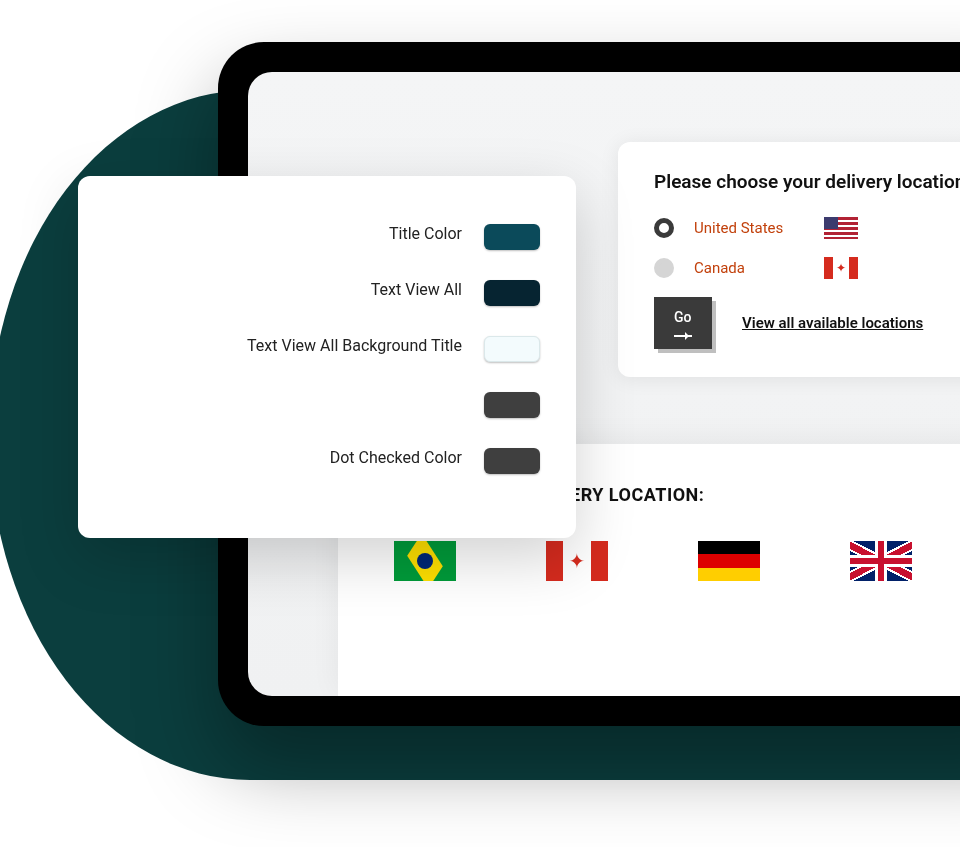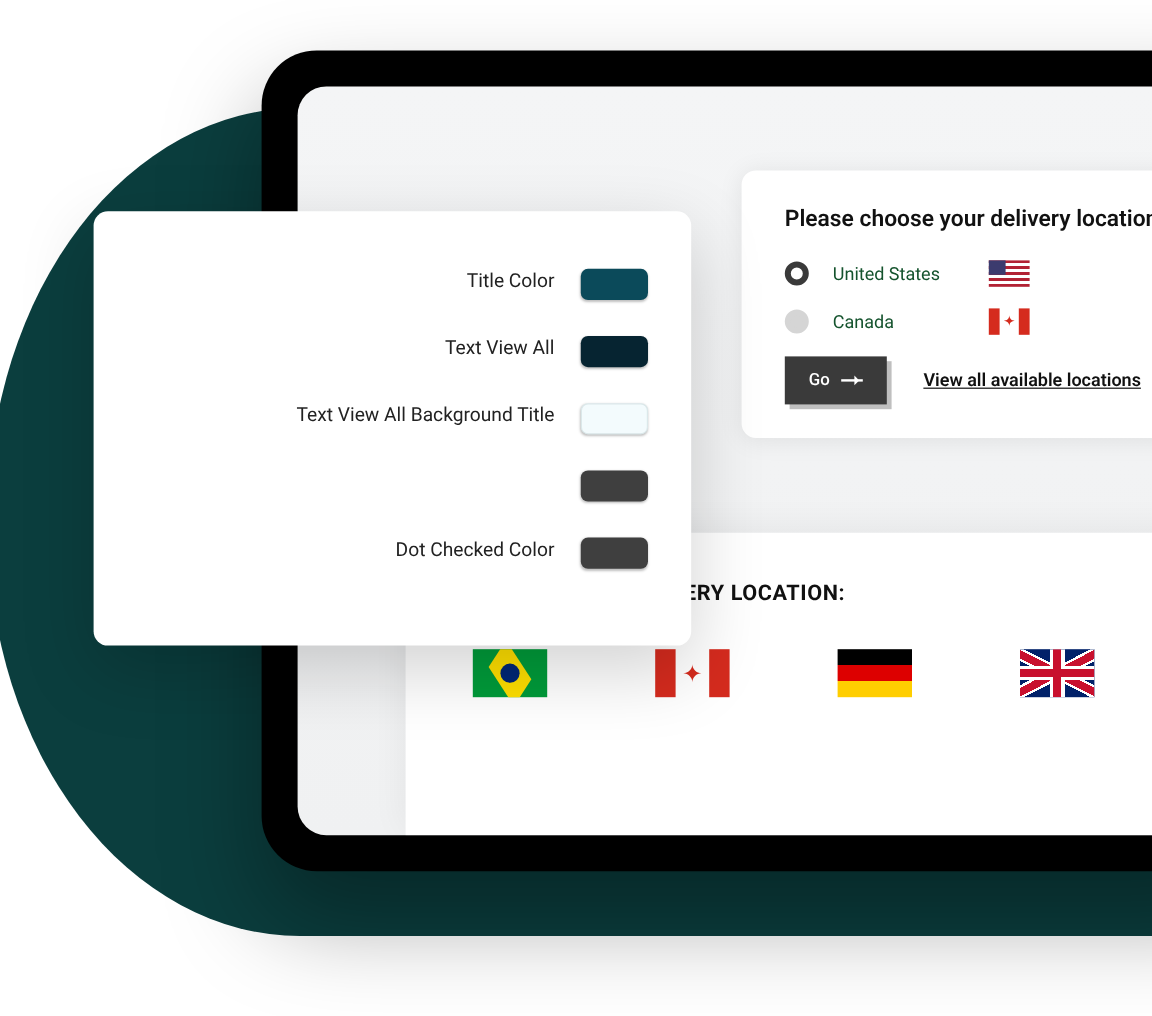"United States" .loc-label { color: #14532d -> #c2410c }
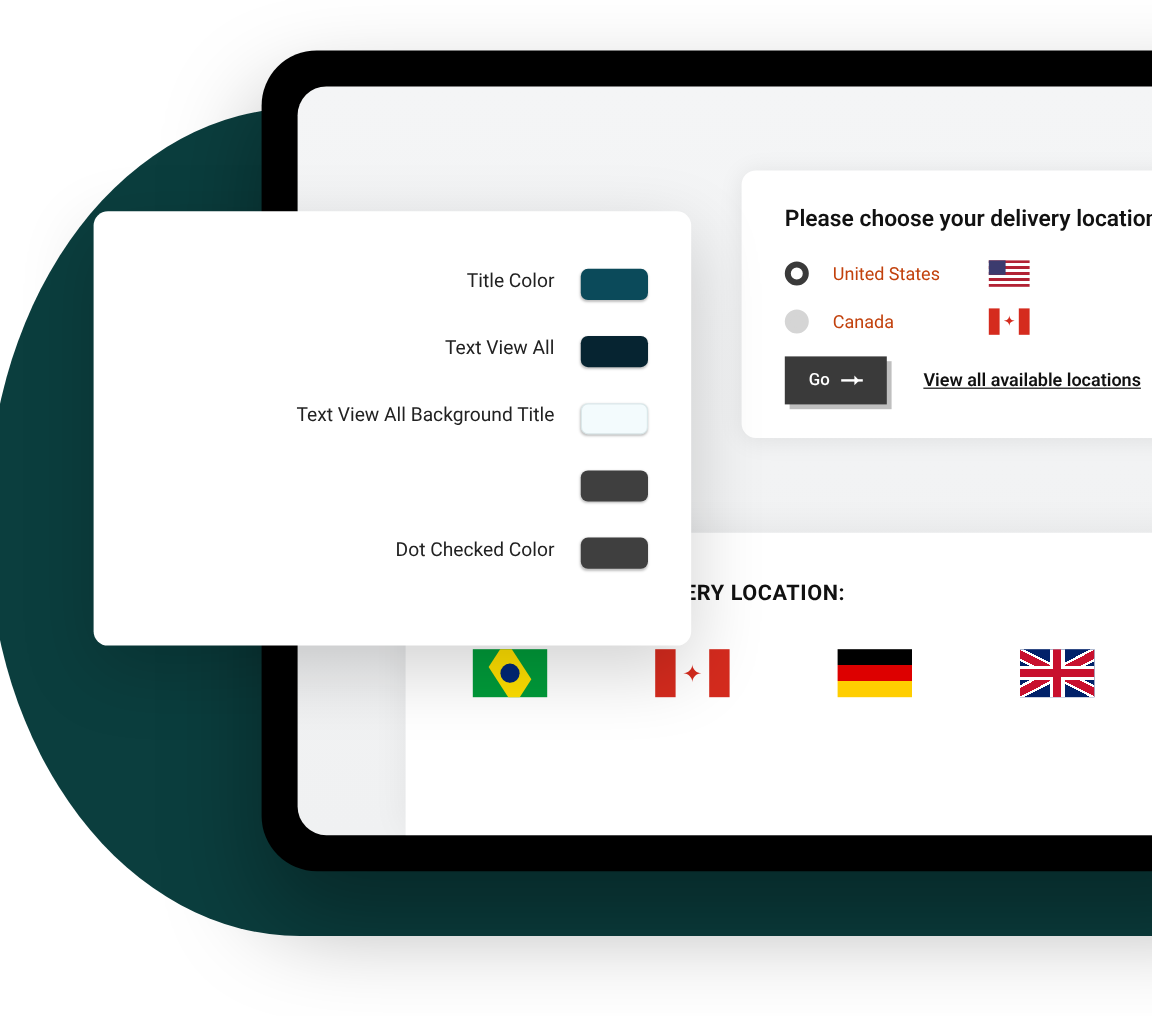"Go" .go-btn { align-items: center -> flex-start; flex-direction: none -> column }
